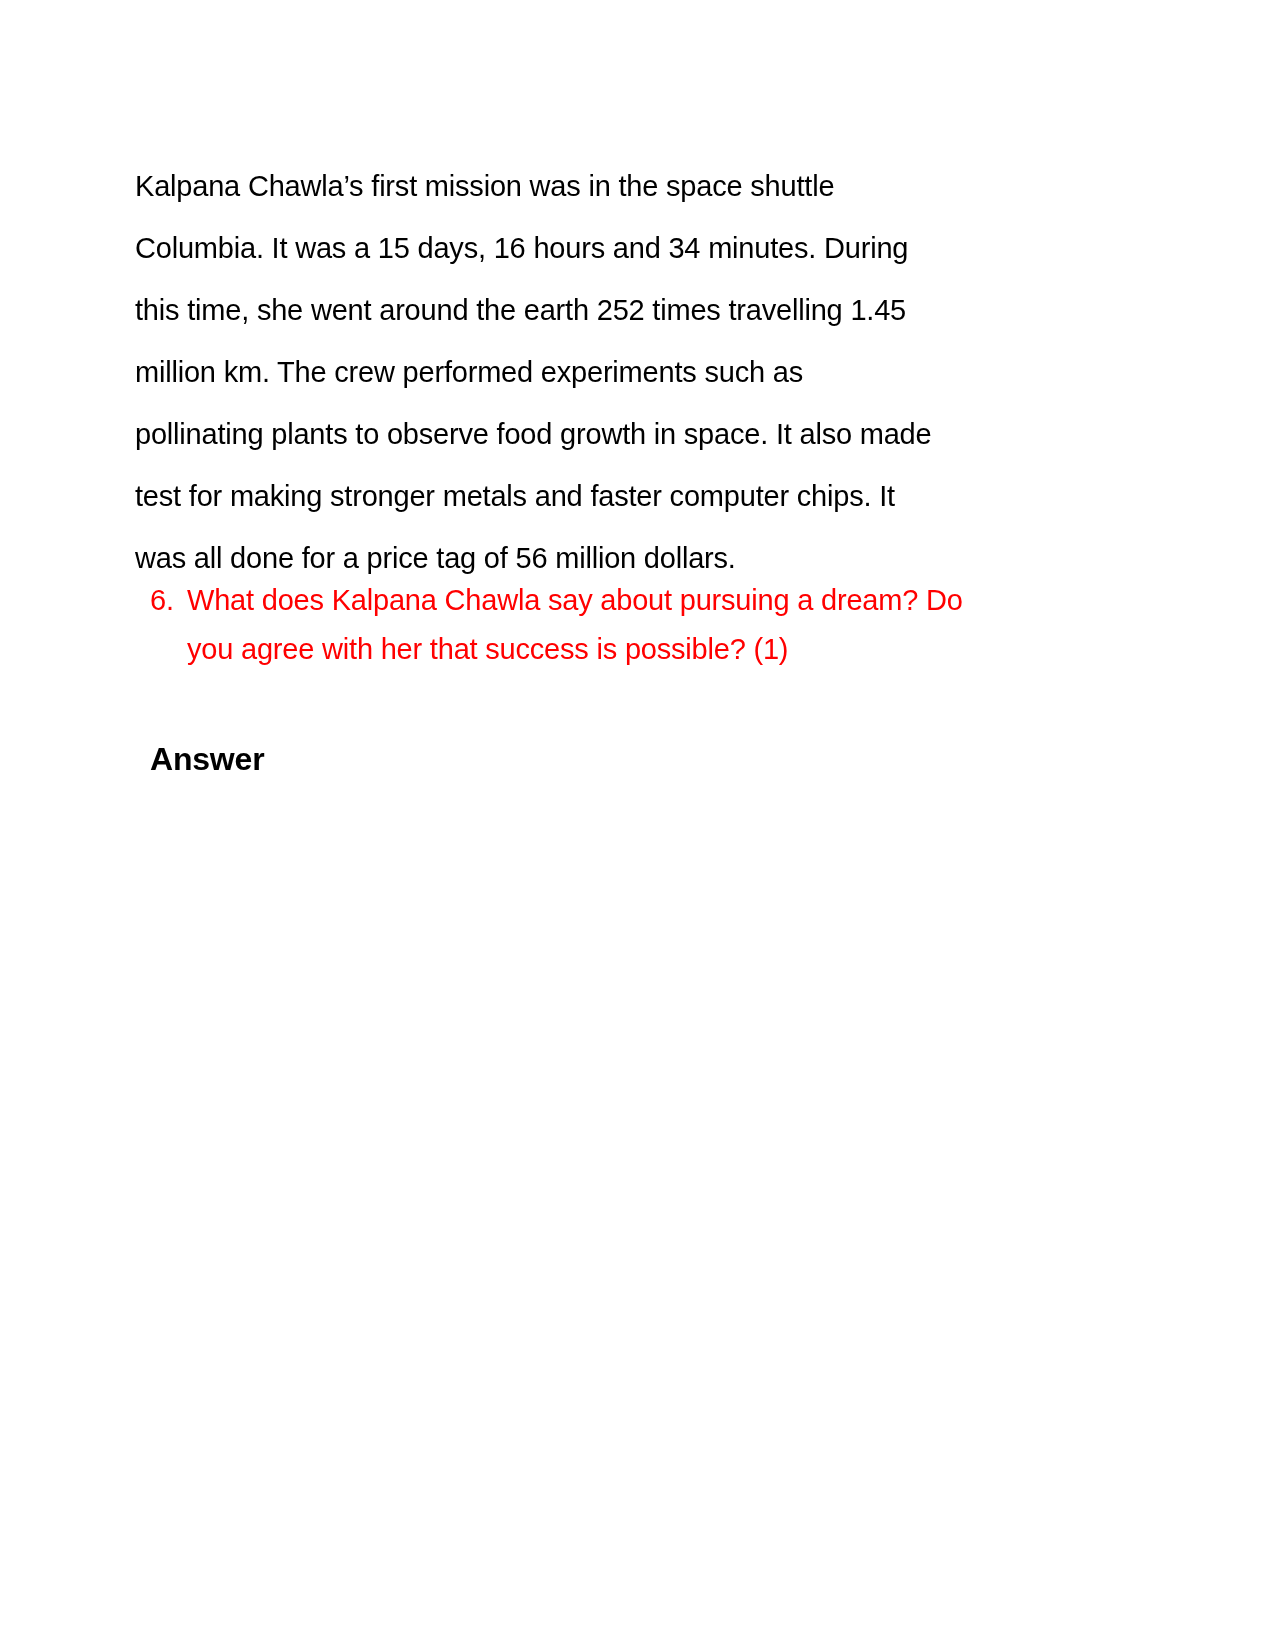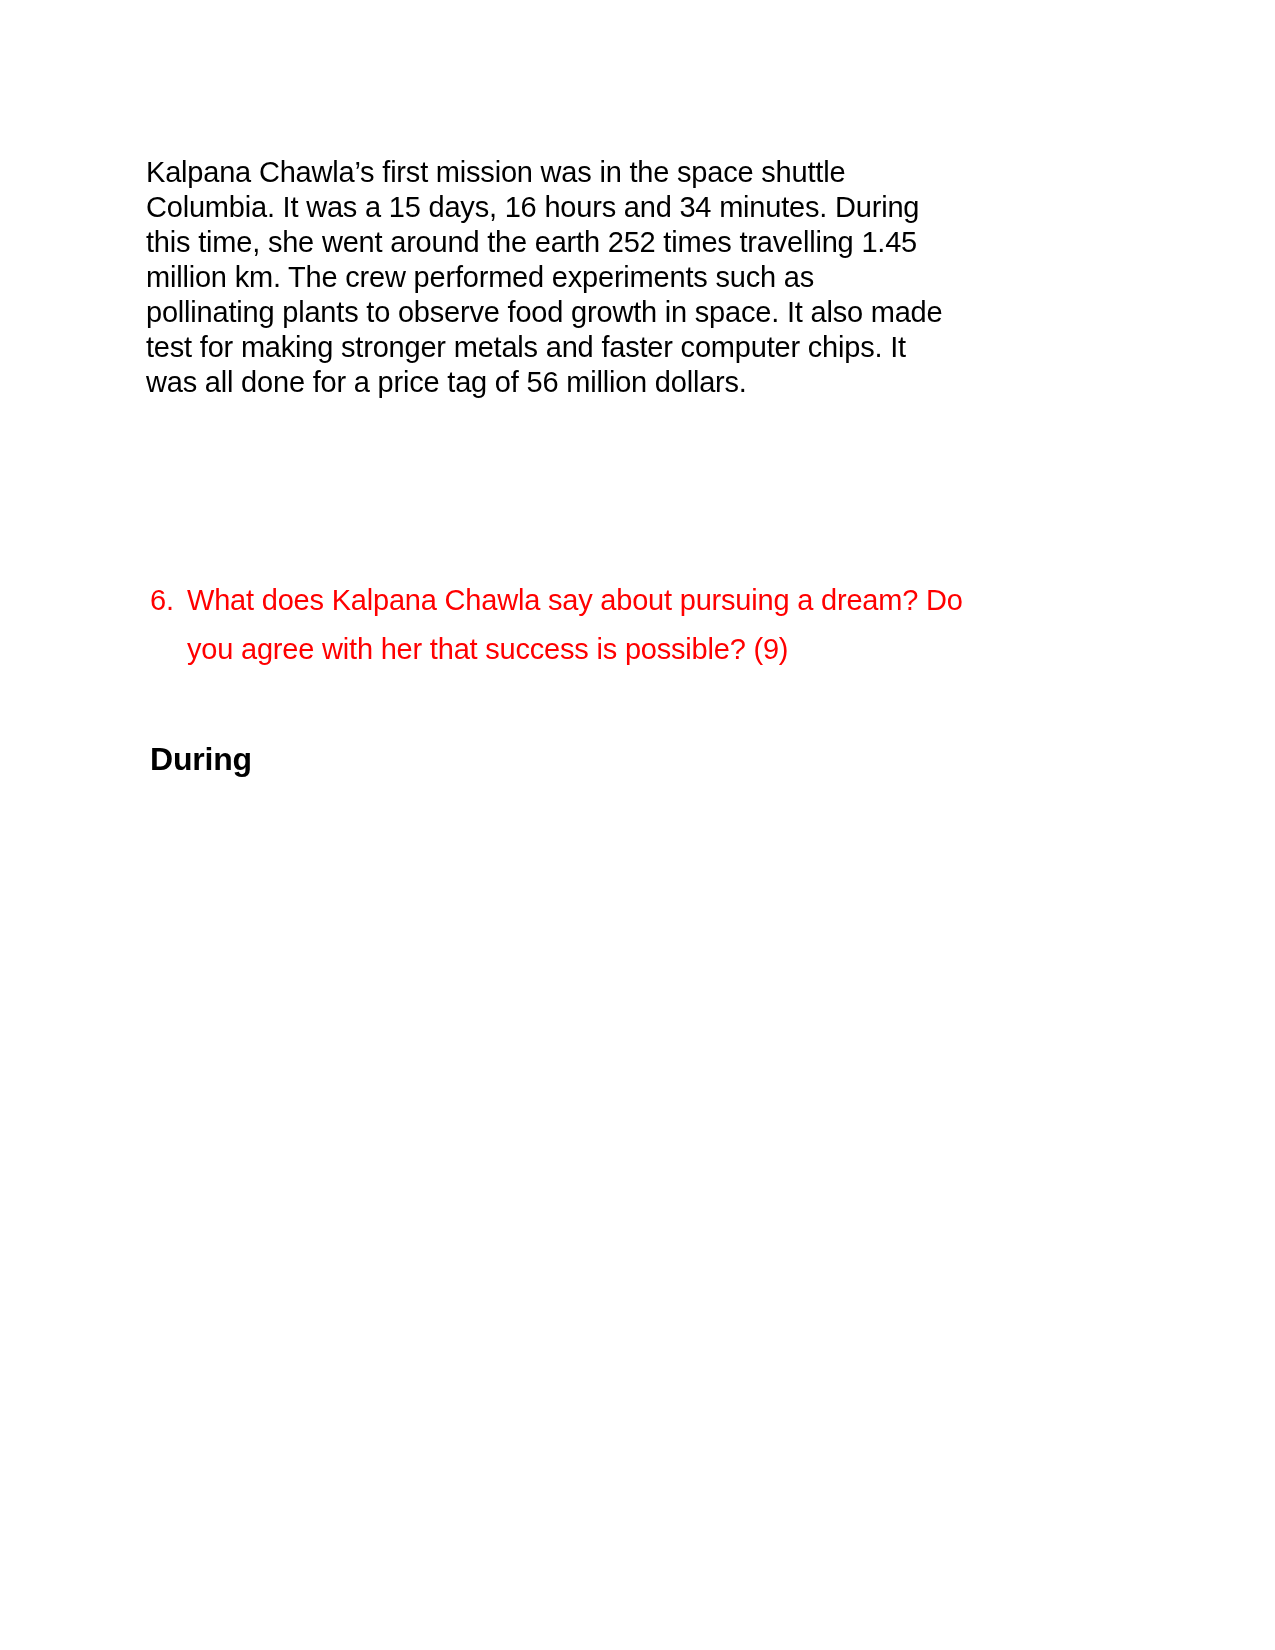"Kalpana Chawla’s first mission was" .textblock { left: 146px -> 135px; line-height: 35px -> 62px }
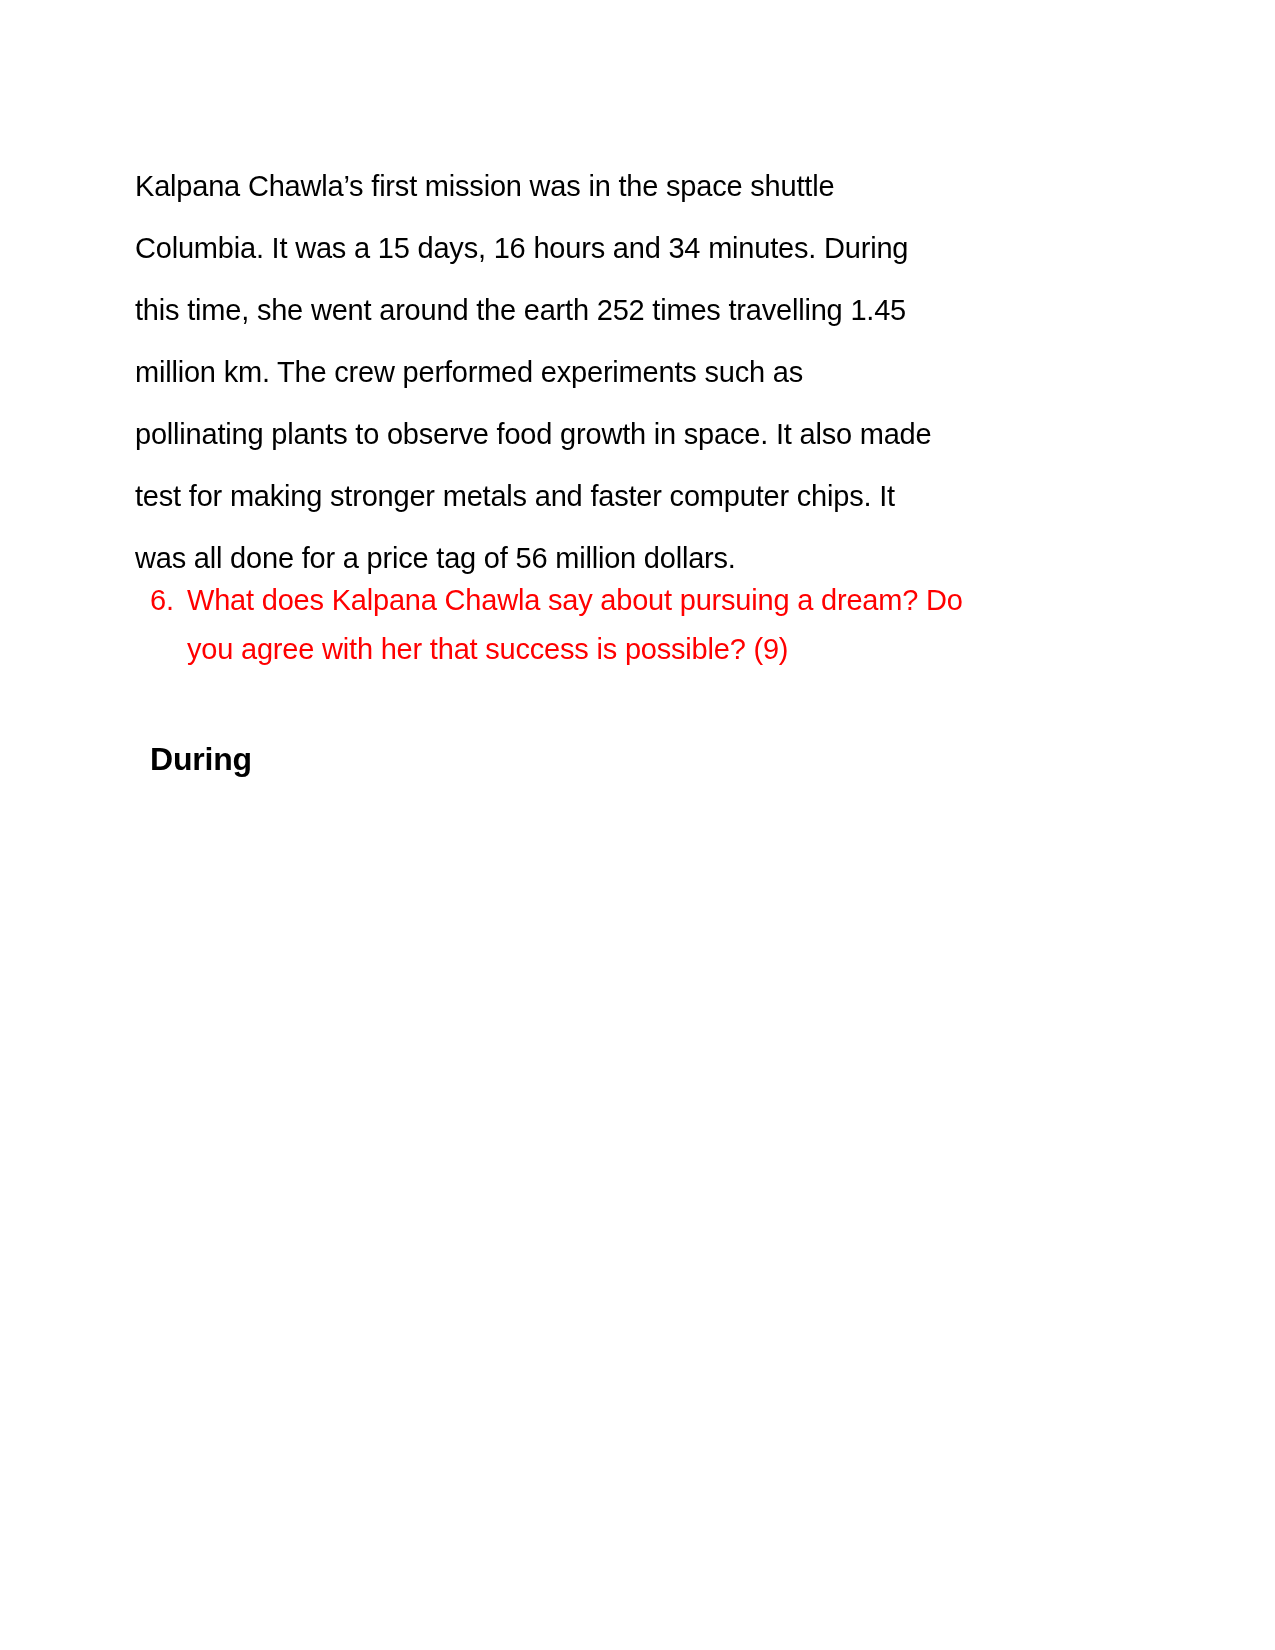"What does Kalpana Chawla say" div.qtext { text: 9 -> 1 }
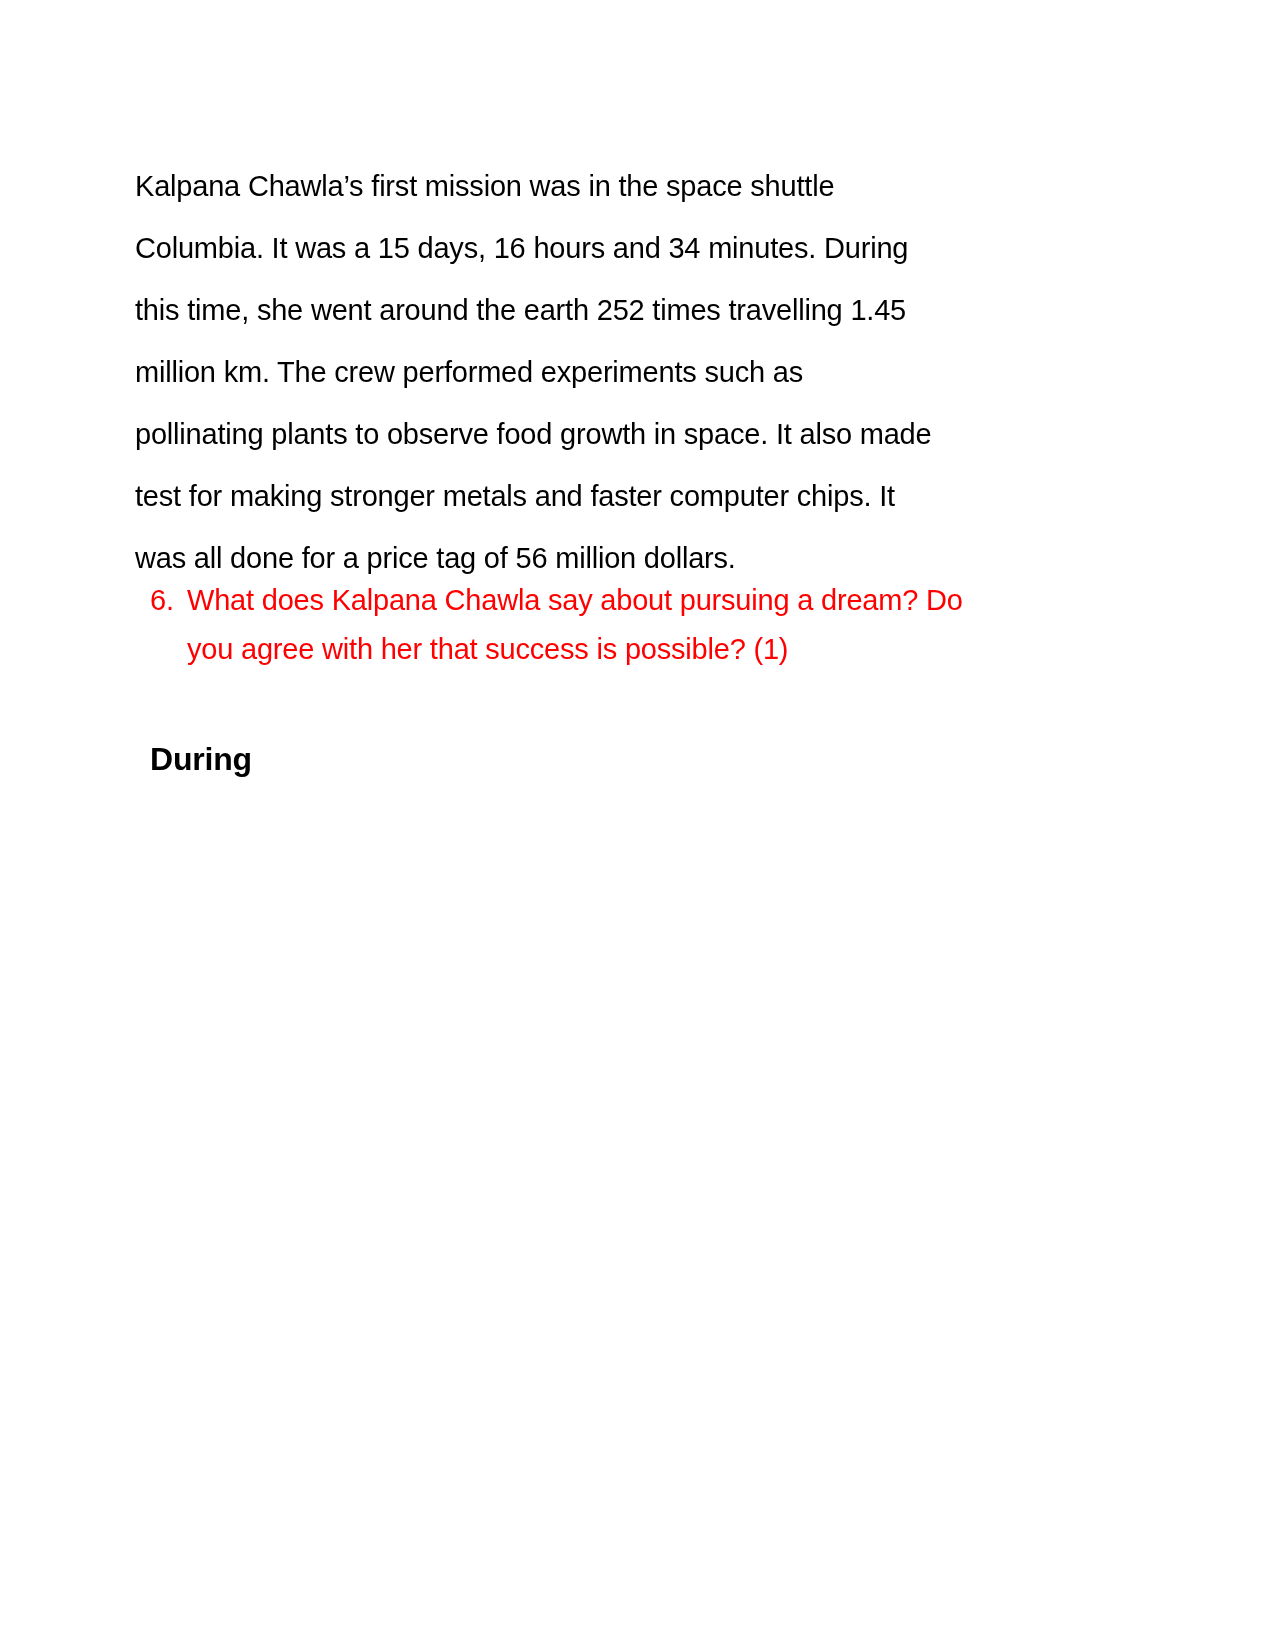"During" div.answer-heading { text: During -> Answer }
